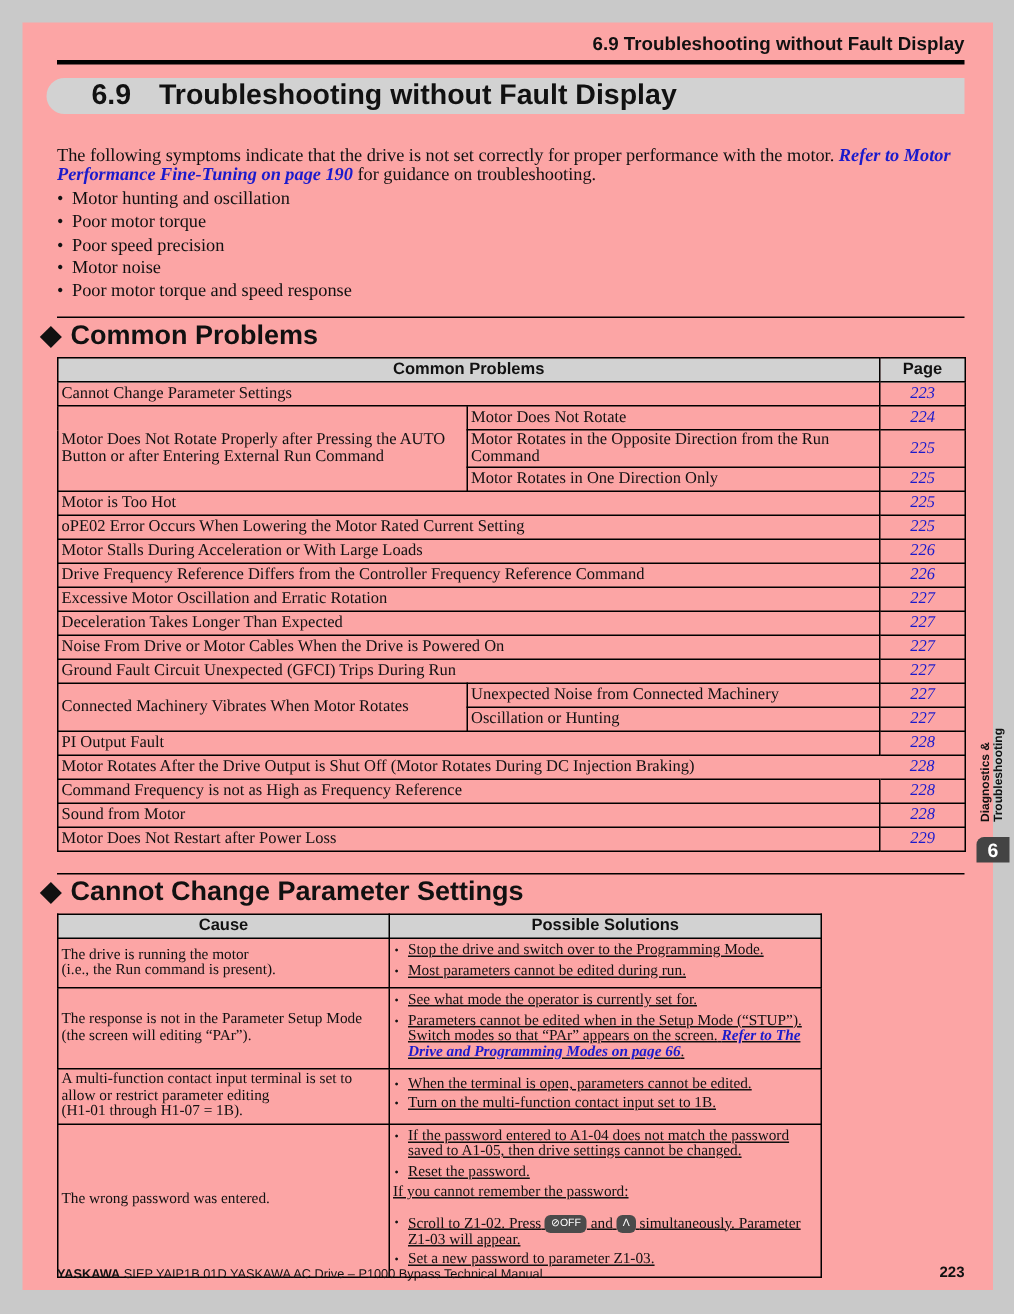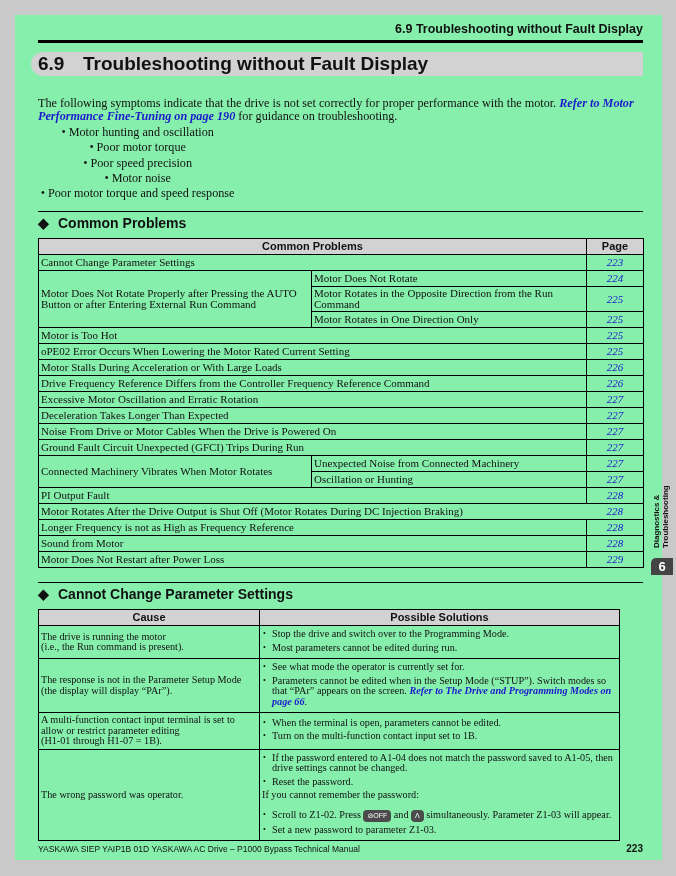"6.9 Troubleshooting without Fault" .page { background: #86efac -> #fca5a5 }
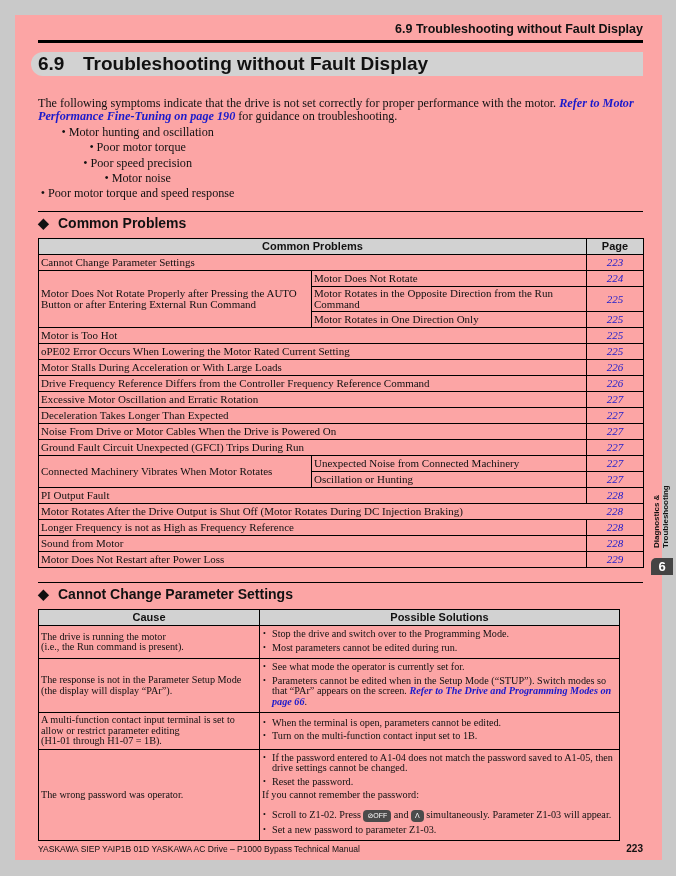"6.9" .sec-title .num { margin-left: none -> 23px }
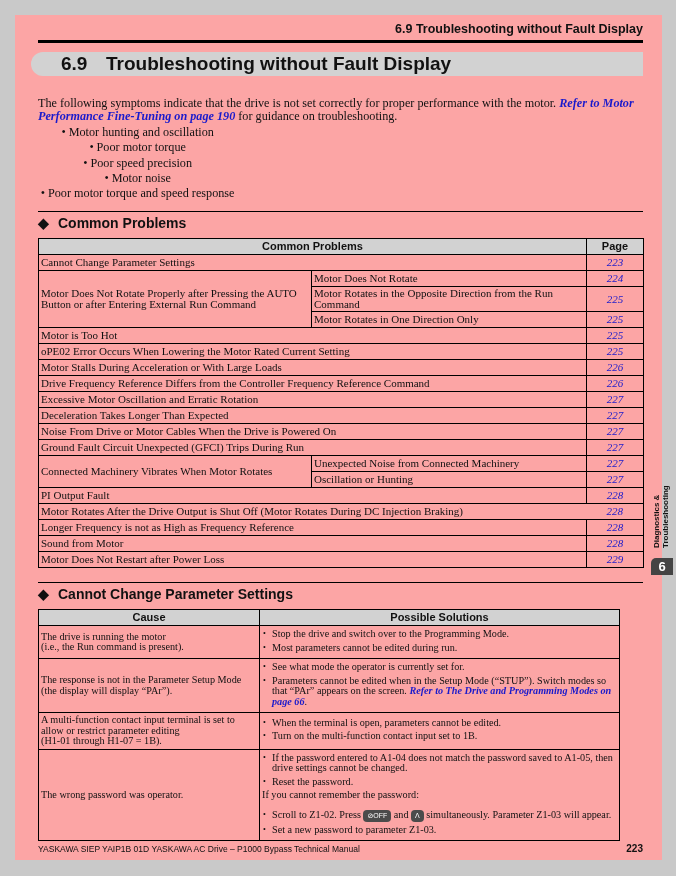"Motor hunting and oscillation" .bullets li { text-align: center -> none }
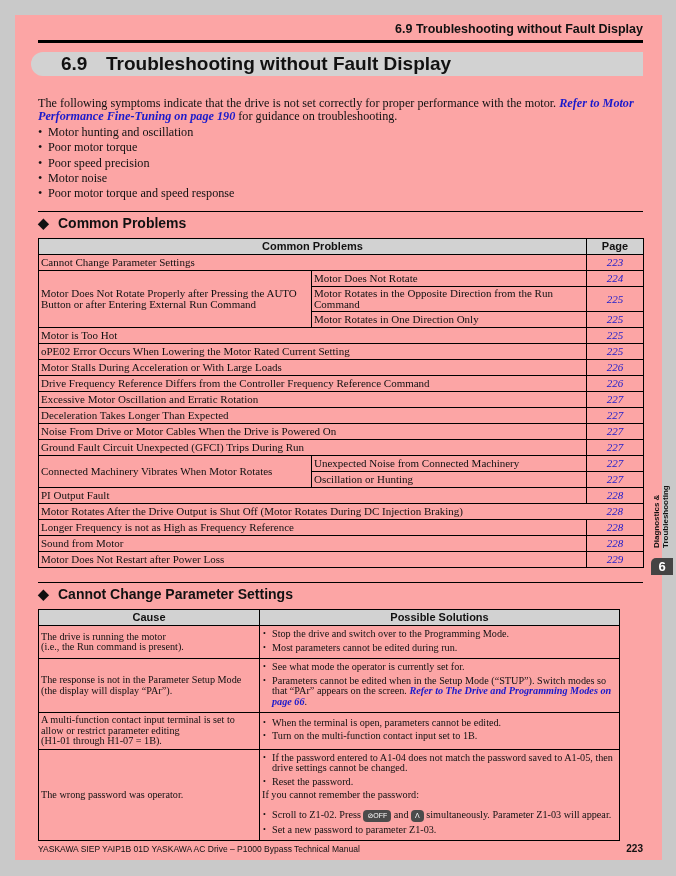"◆ Common Problems" .sub-title { font-size: 14px -> 18px; left: 23px -> 12px }
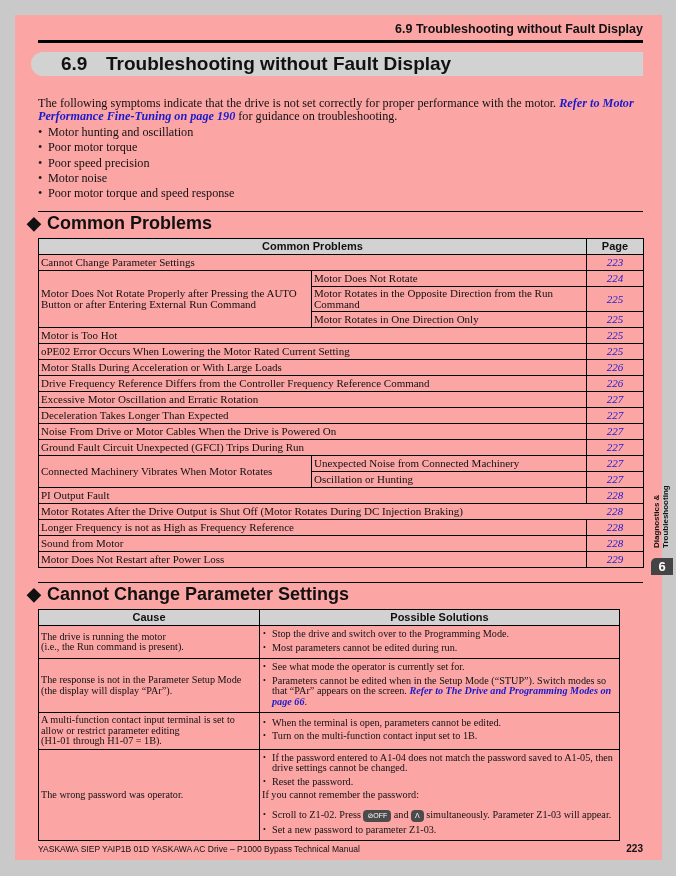"Longer Frequency is not as" td { text: Longer -> Command }
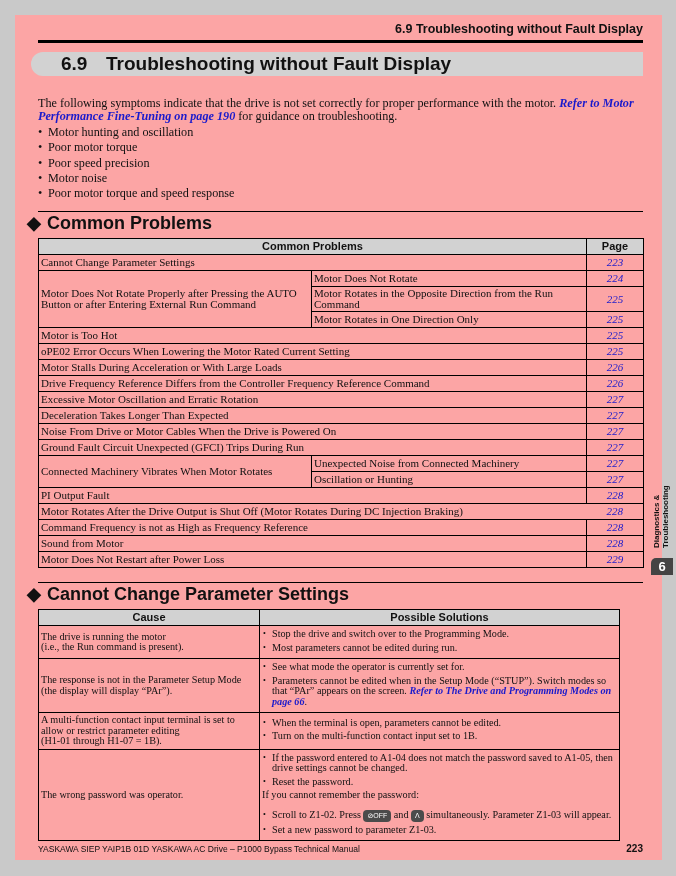"Cause" .t2 { width: 582px -> 510px }
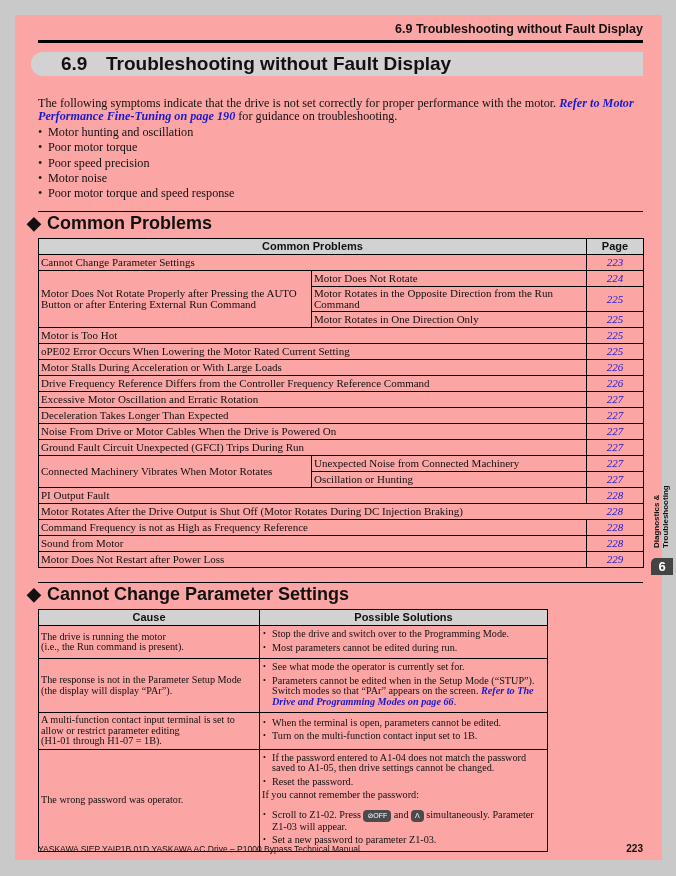"Stop the drive and switch" .sol div { text-decoration: none -> underline }
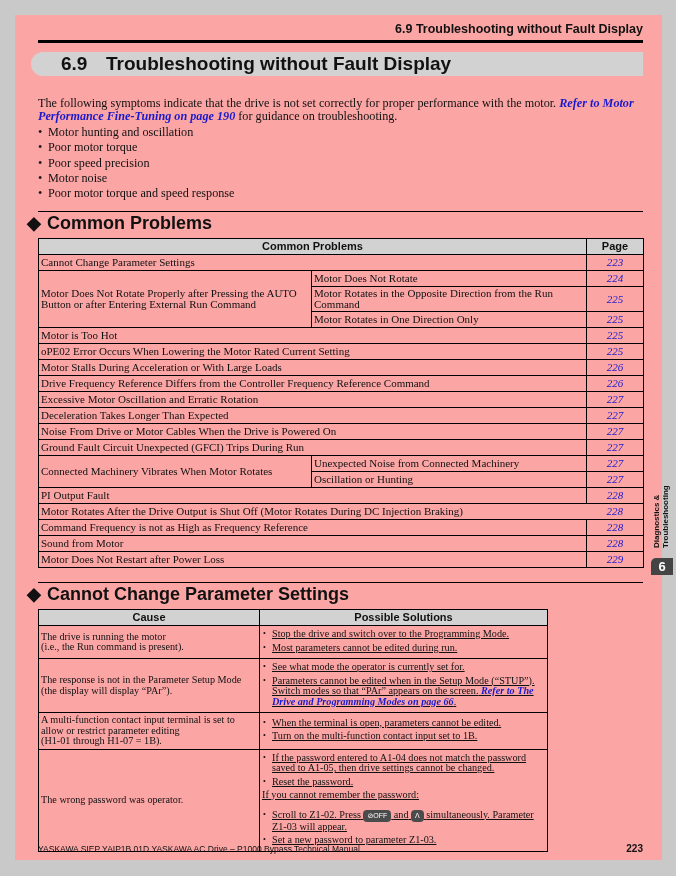"(the display will display “PAr”)." span { text: display will display -> screen will editing }
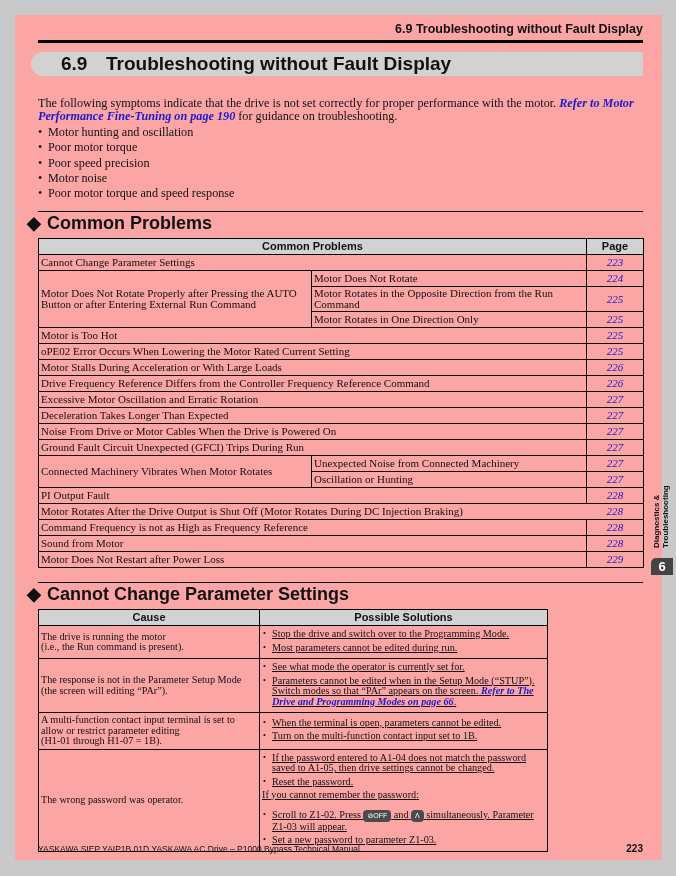"The wrong password was operator." td { text: operator -> entered }
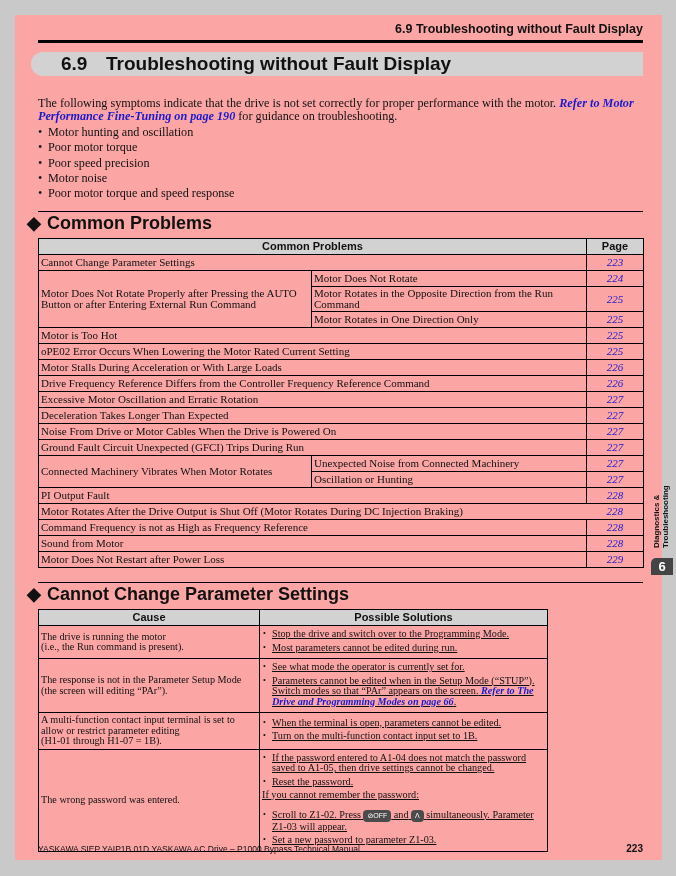"YASKAWA" .footer .brand { font-weight: normal -> bold }
